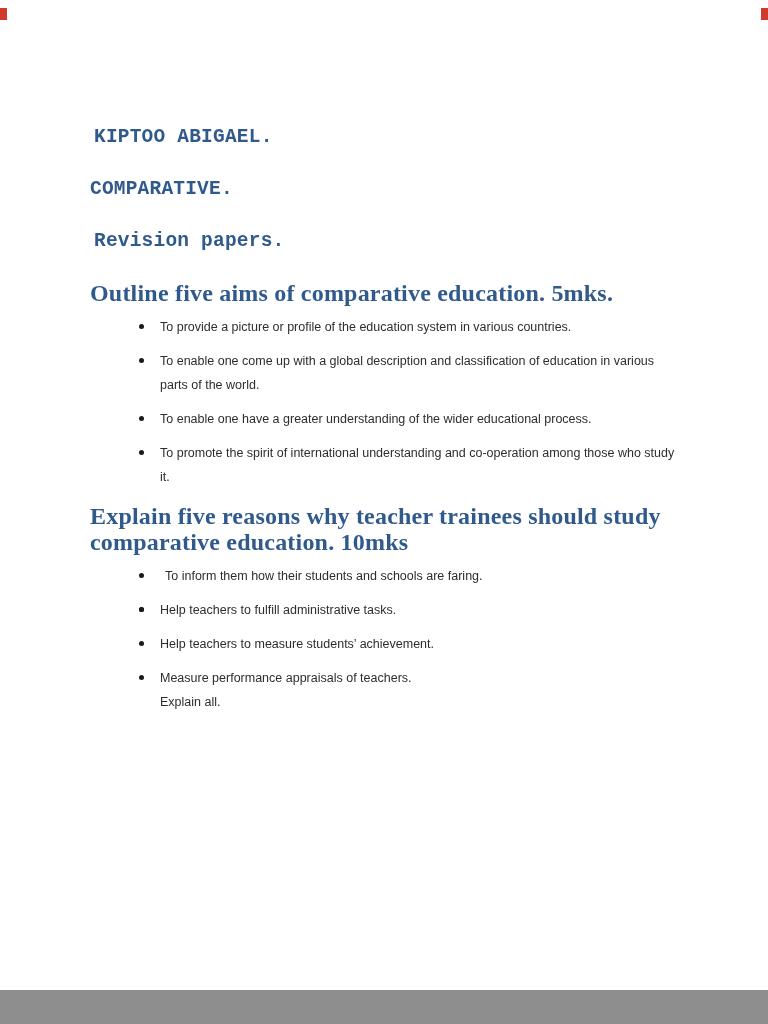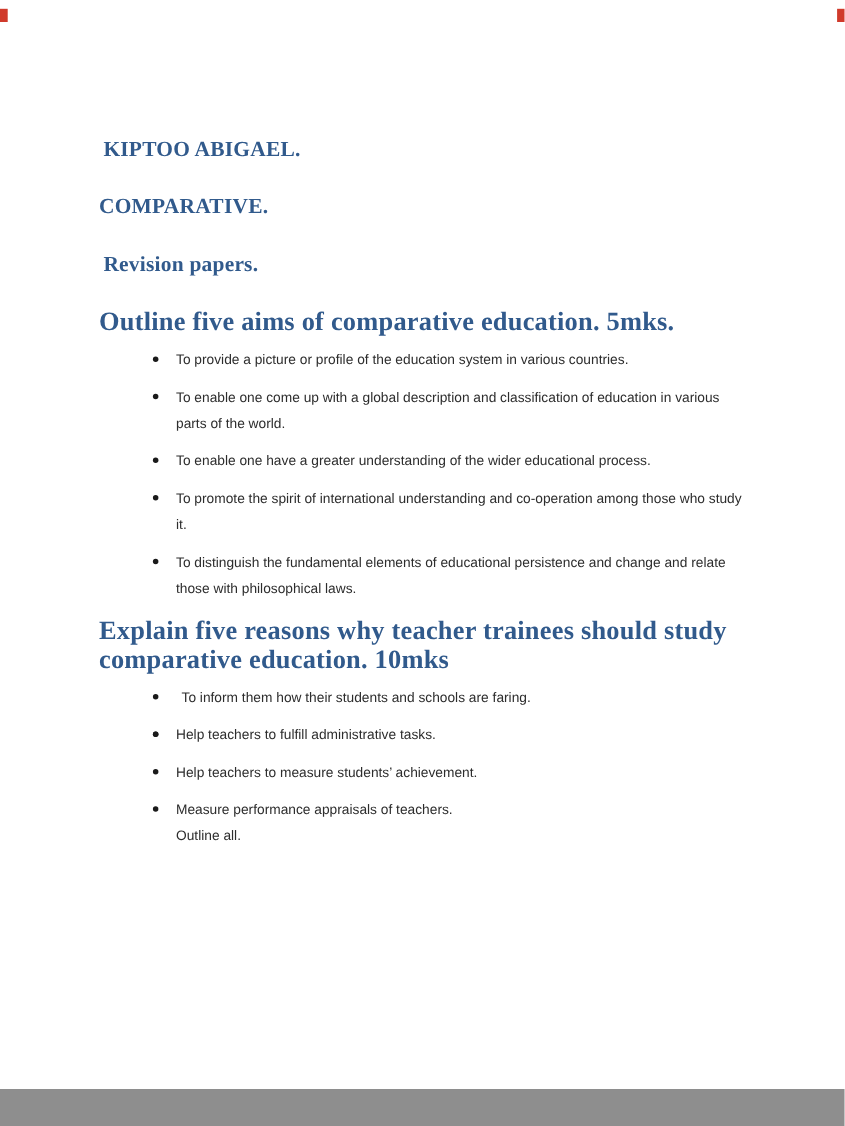"KIPTOO ABIGAEL." .doc-title { font-family: Liberation Serif, serif -> Liberation Mono, monospace }
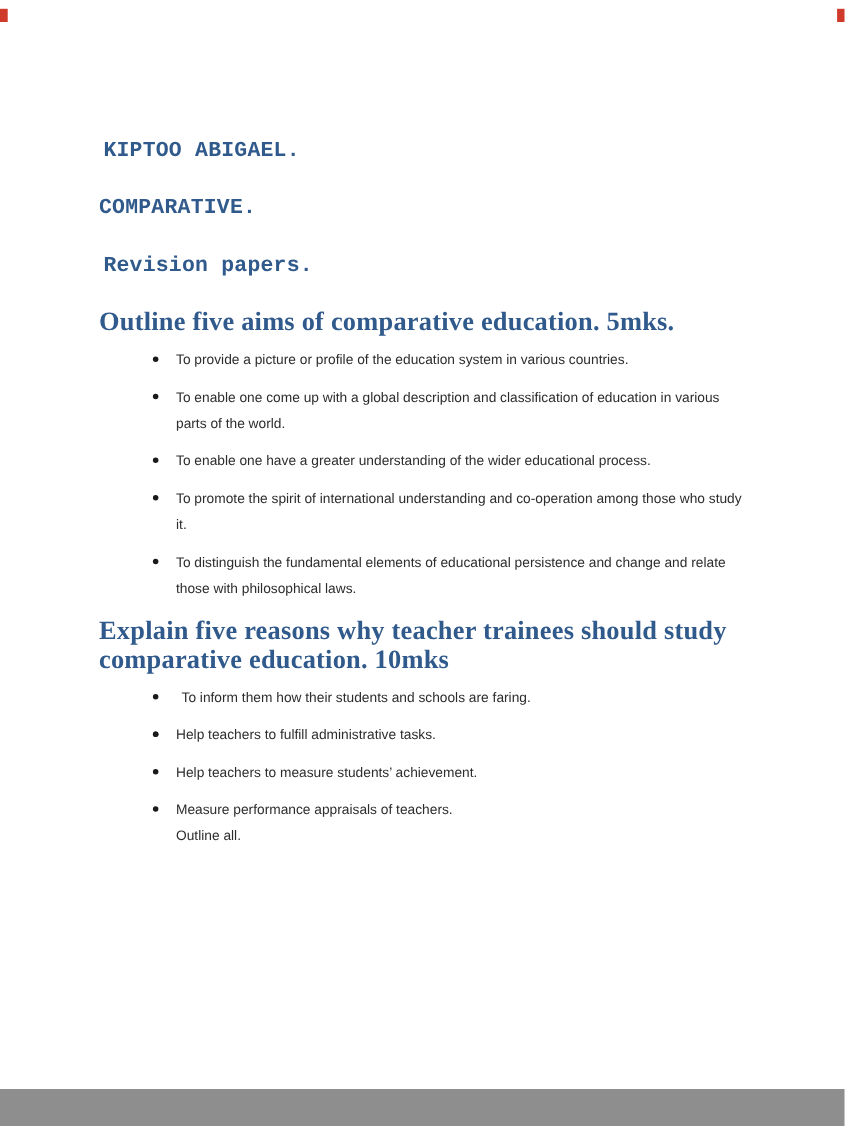"To distinguish the fundamental elements" li { html: <li> <span></span> <span>To distinguish the fundamental elements of educational persistence and change and relate those with philosophical laws.</span> </li> -> none }
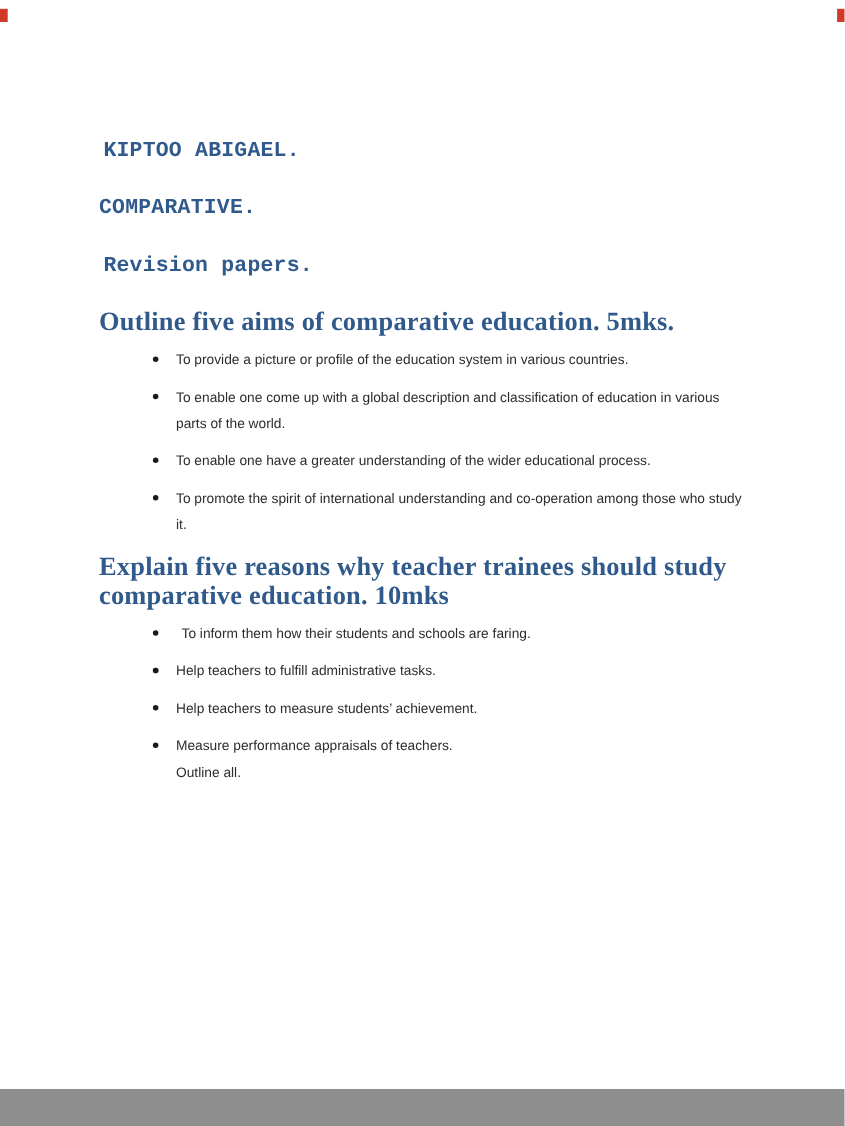"Outline all." div.note-line { text: Outline -> Explain }
